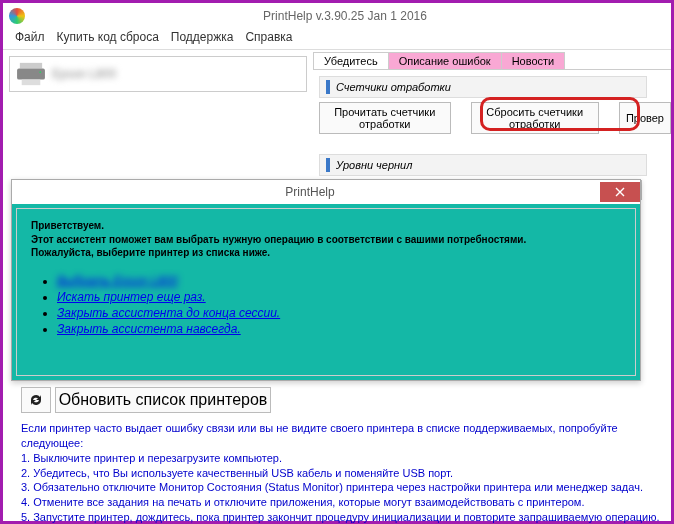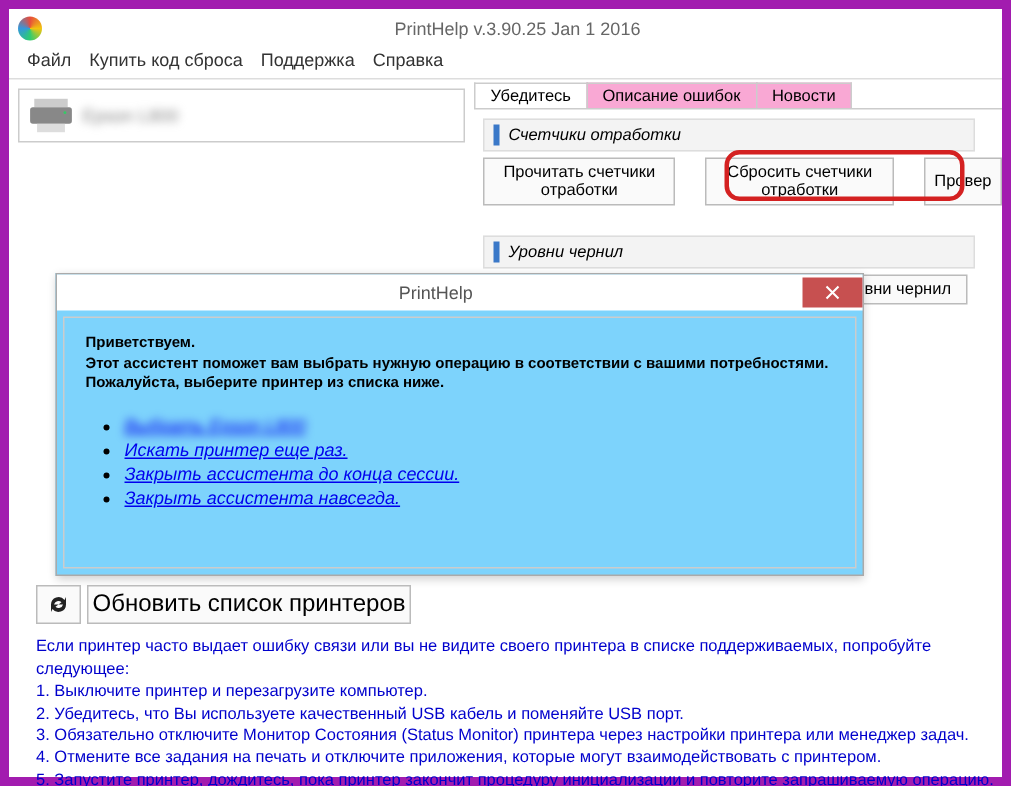"PrintHelp v.3.90.25 Jan 1 2016" .app { border: 6px solid #a21caf -> 3px solid #a21caf }
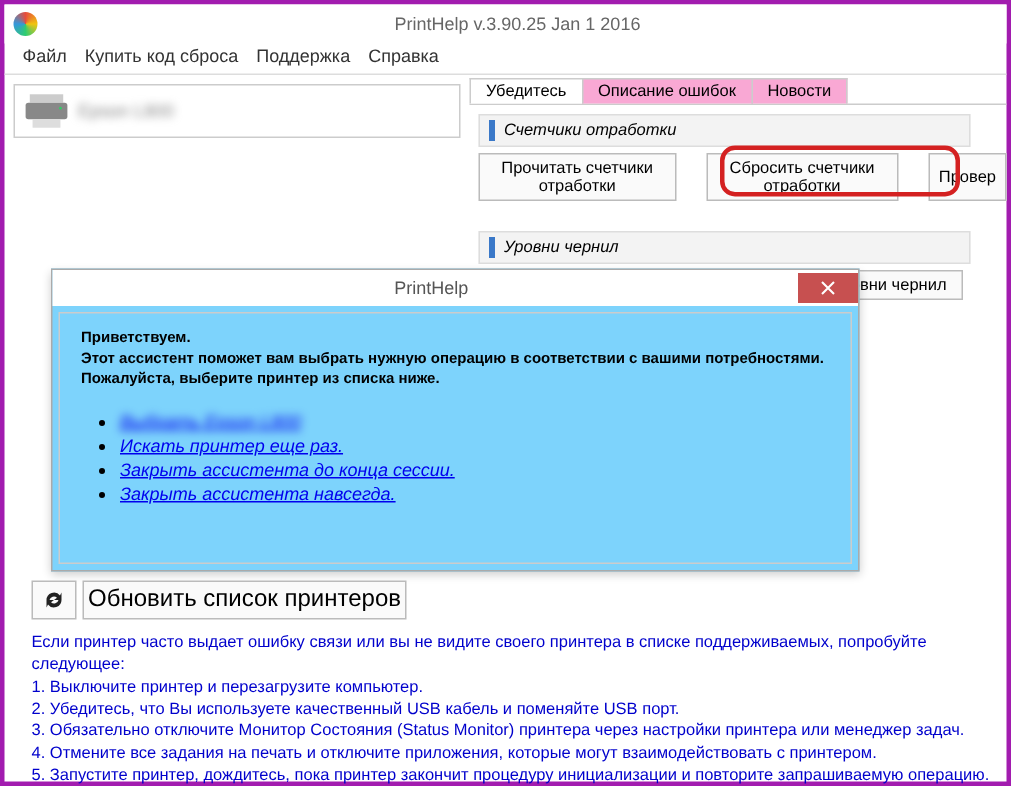"PrintHelp" .dialog { background: #7dd3fc -> #14b8a6; left: 31px -> 8px; width: 539px -> 630px }
